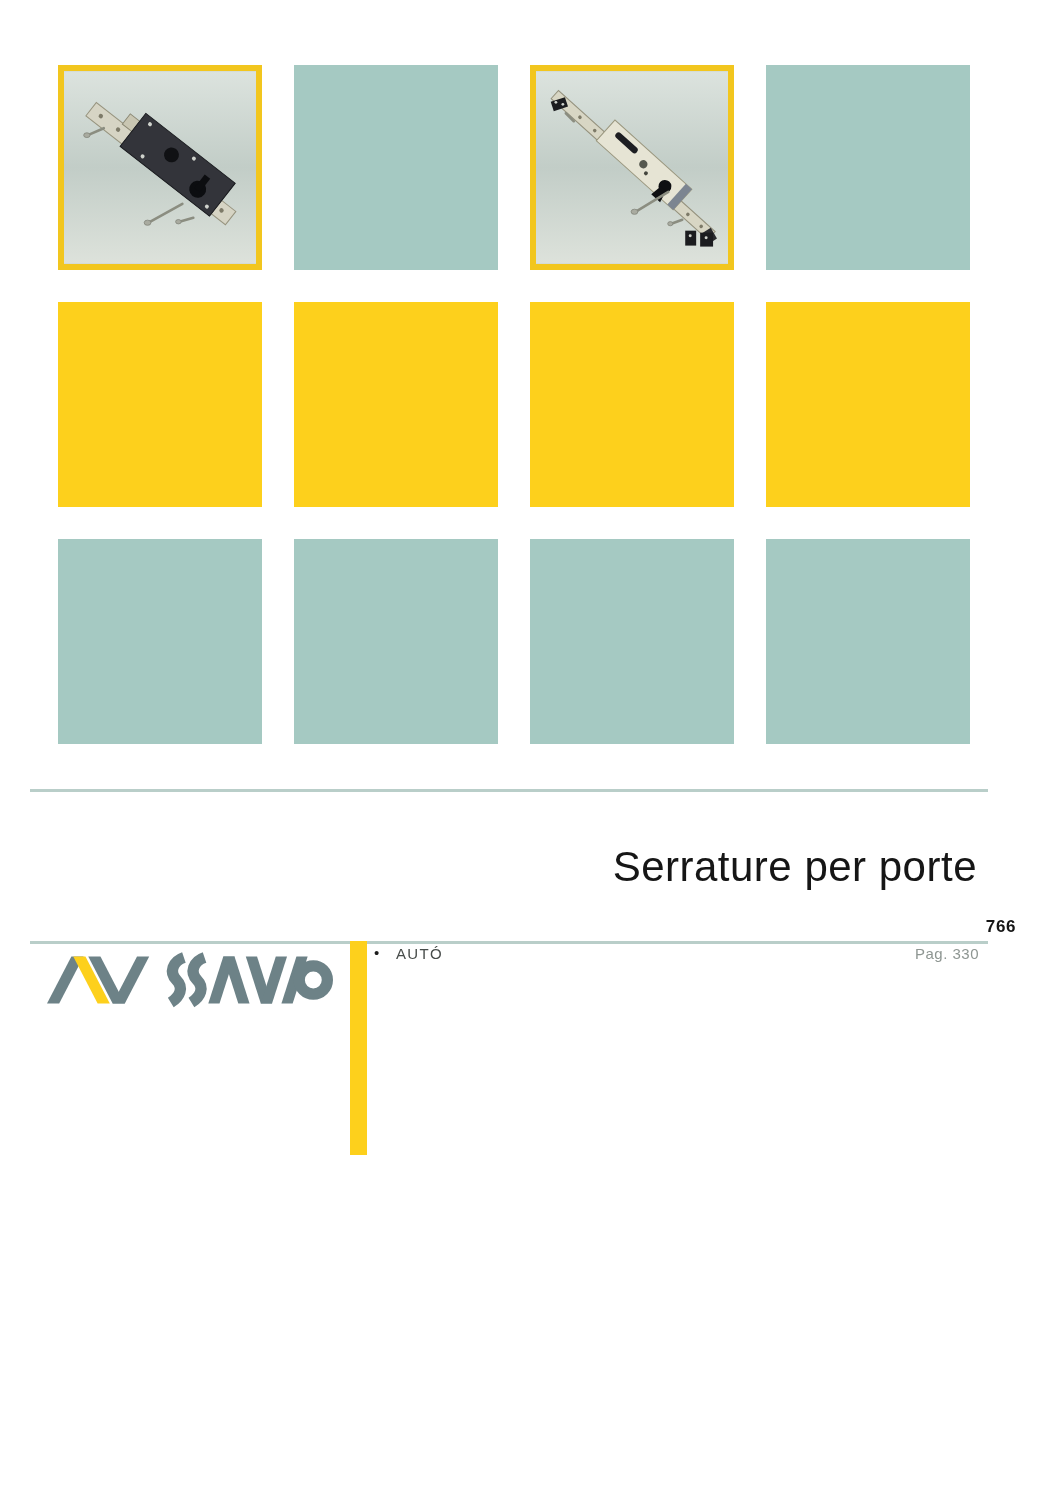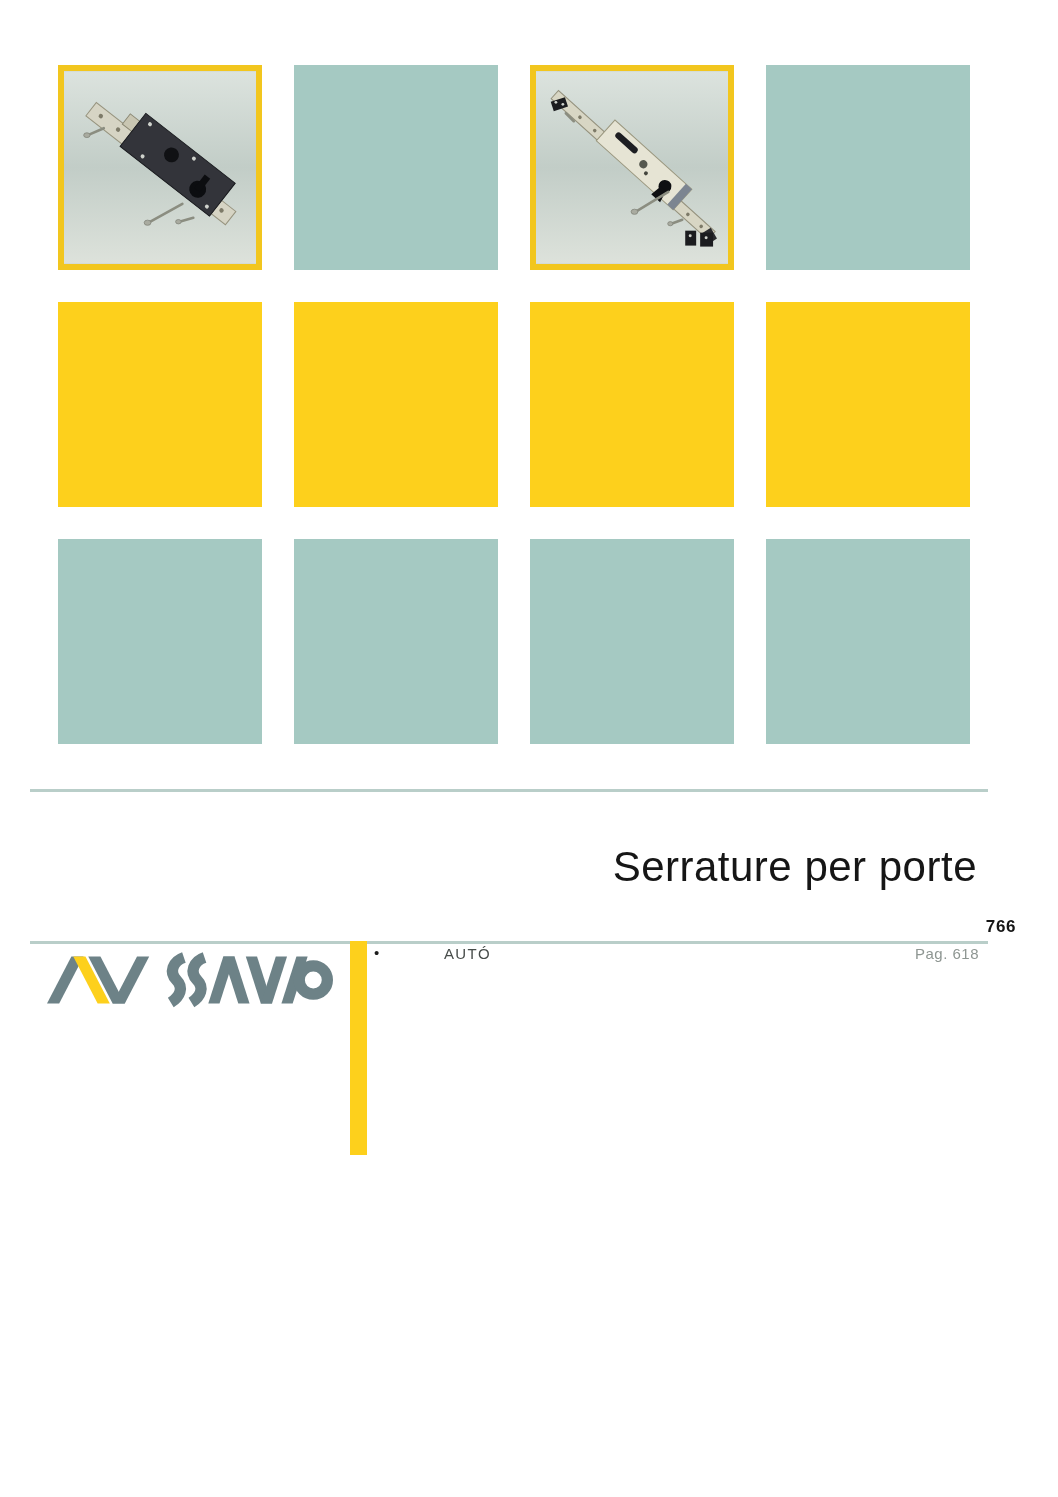"AUTÓ" #idx-label { margin-left: 48px -> none }
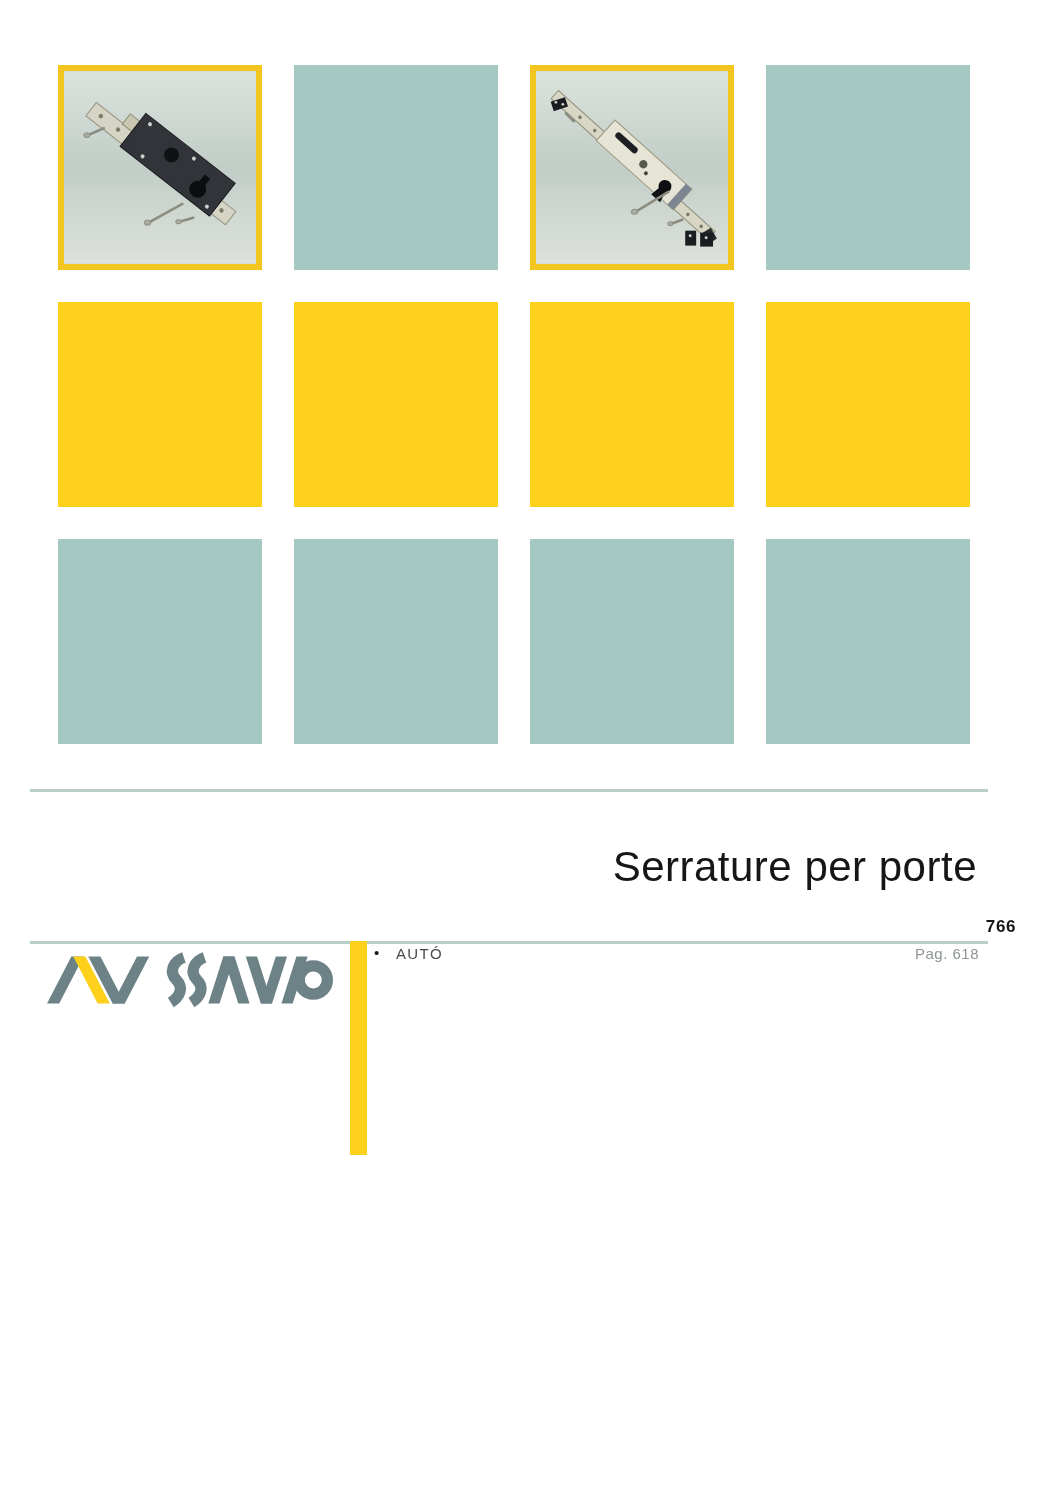"Pag. 618" span { text: 618 -> 330 }
